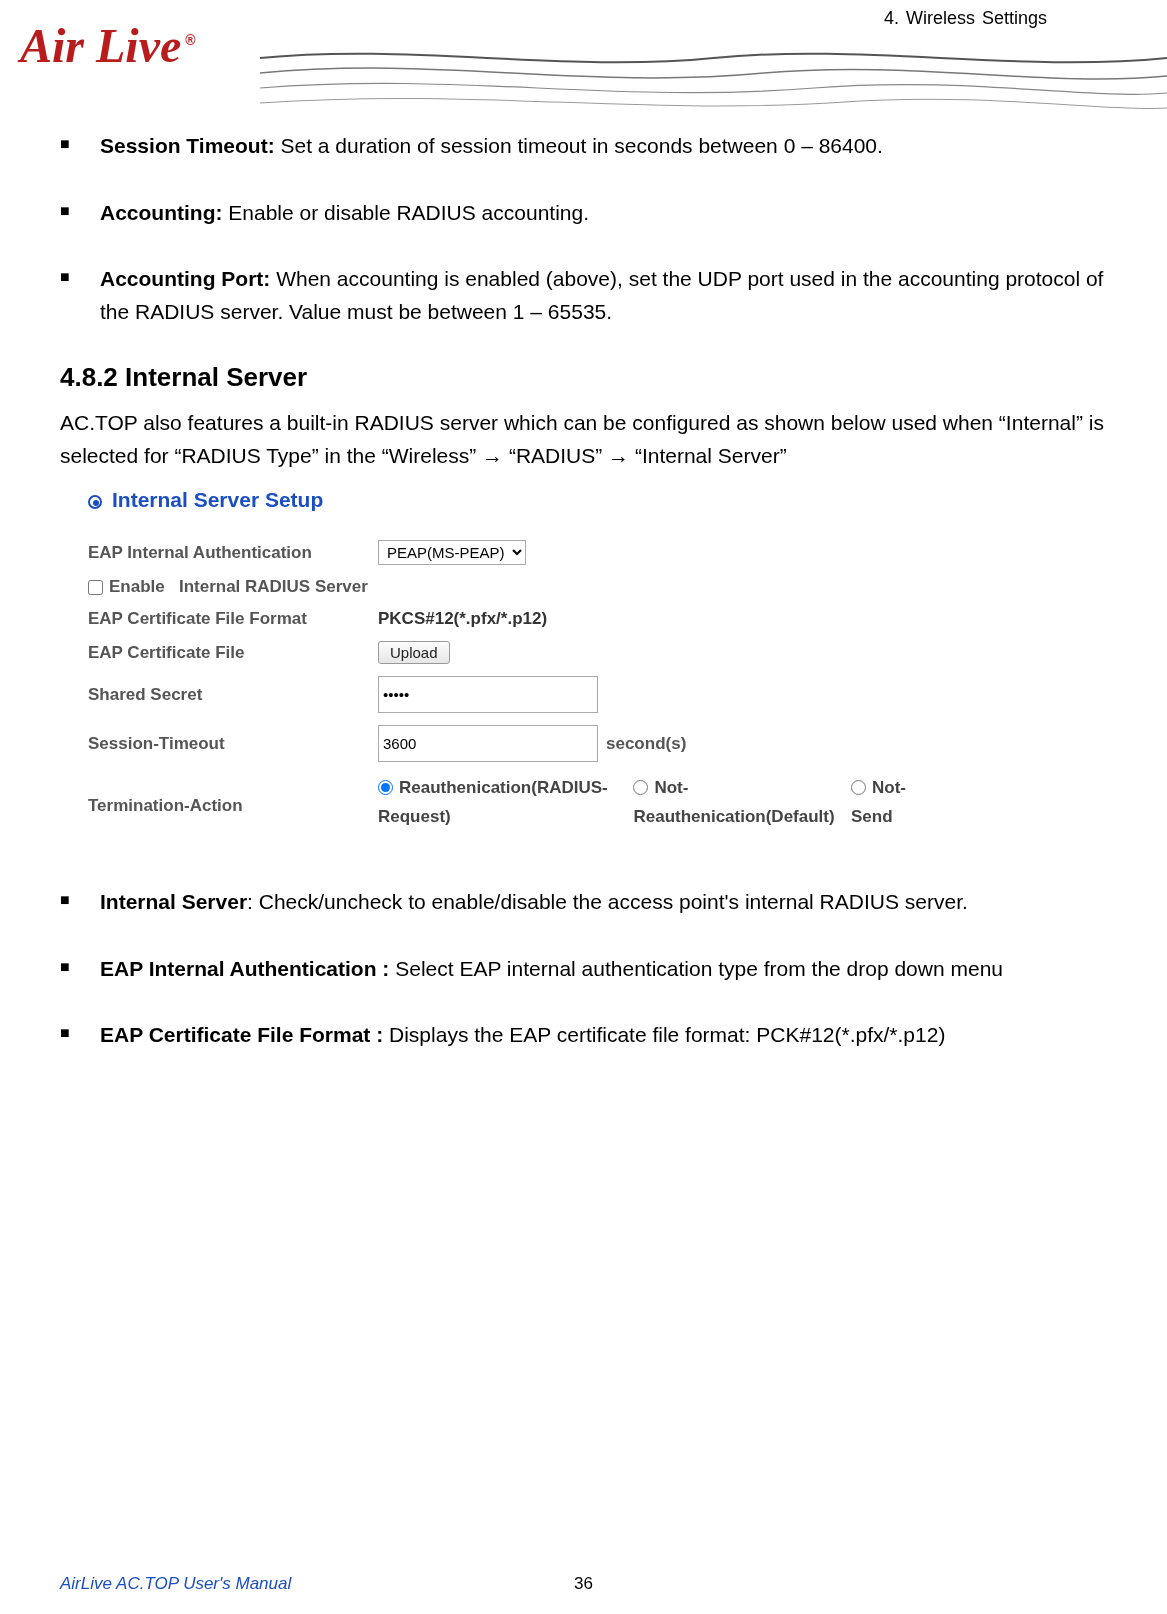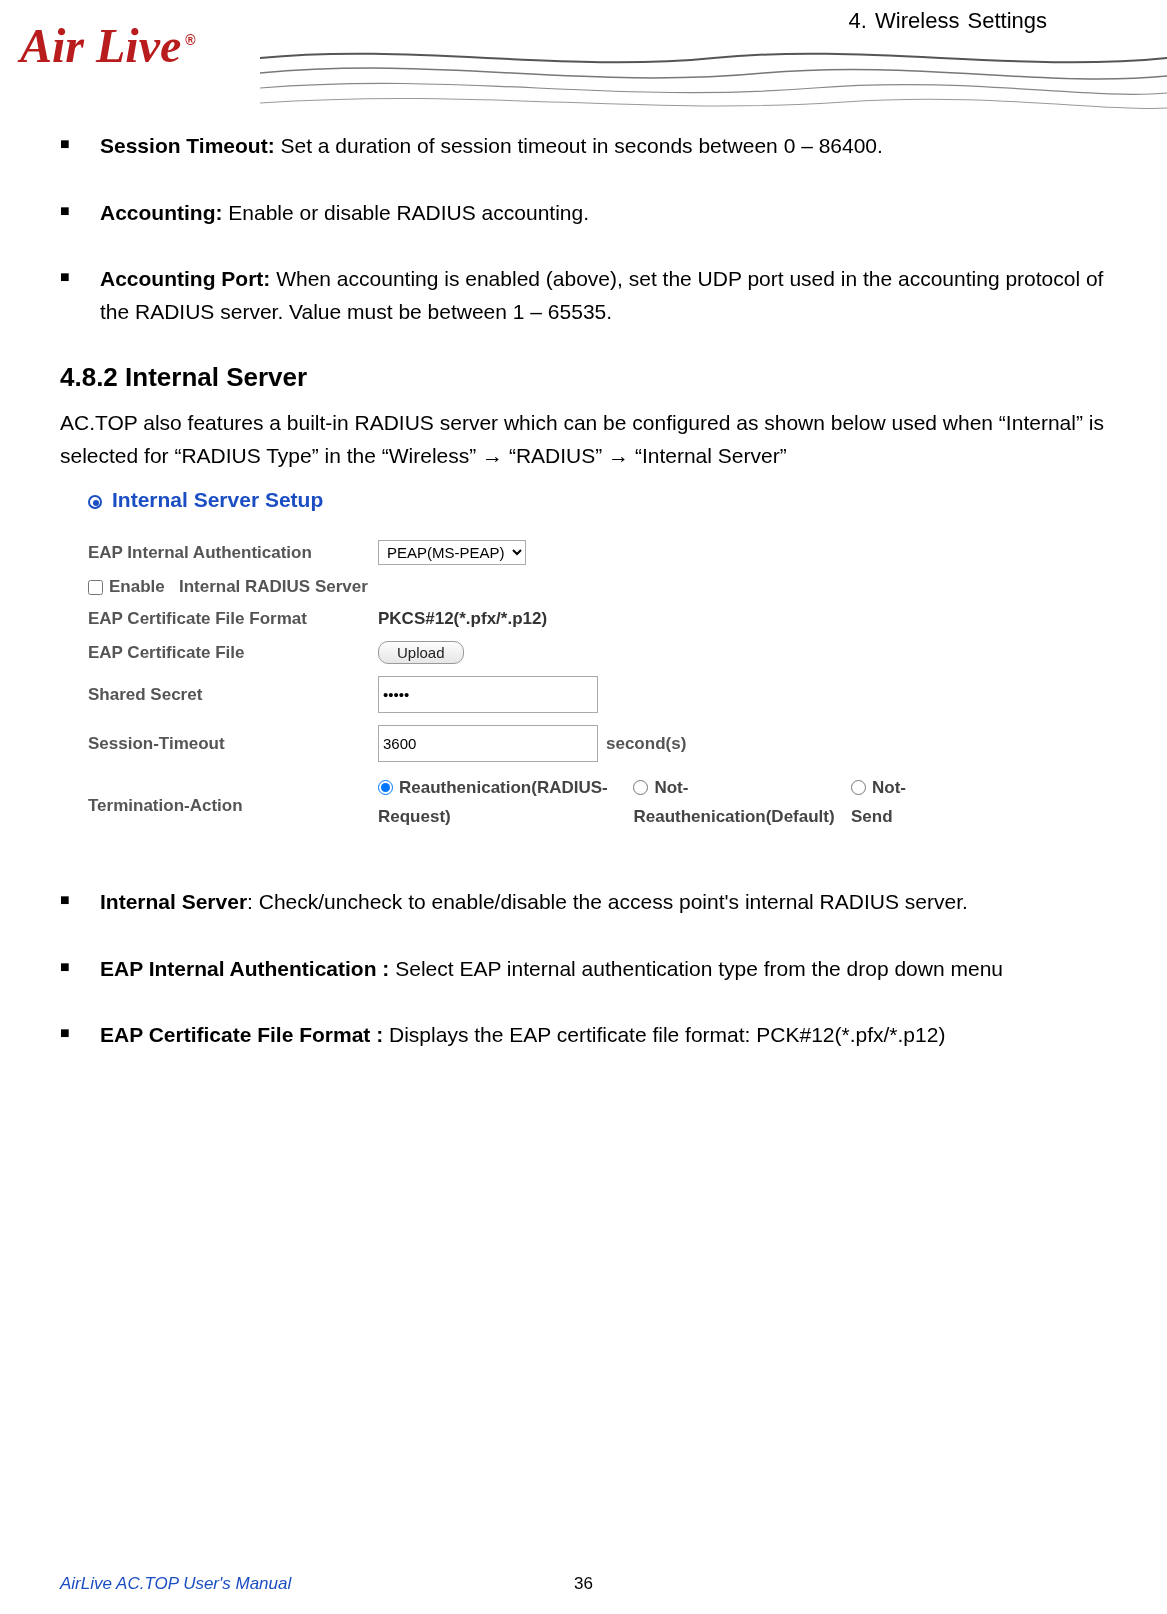"4. Wireless Settings" .header-chapter { font-size: 22px -> 18px }
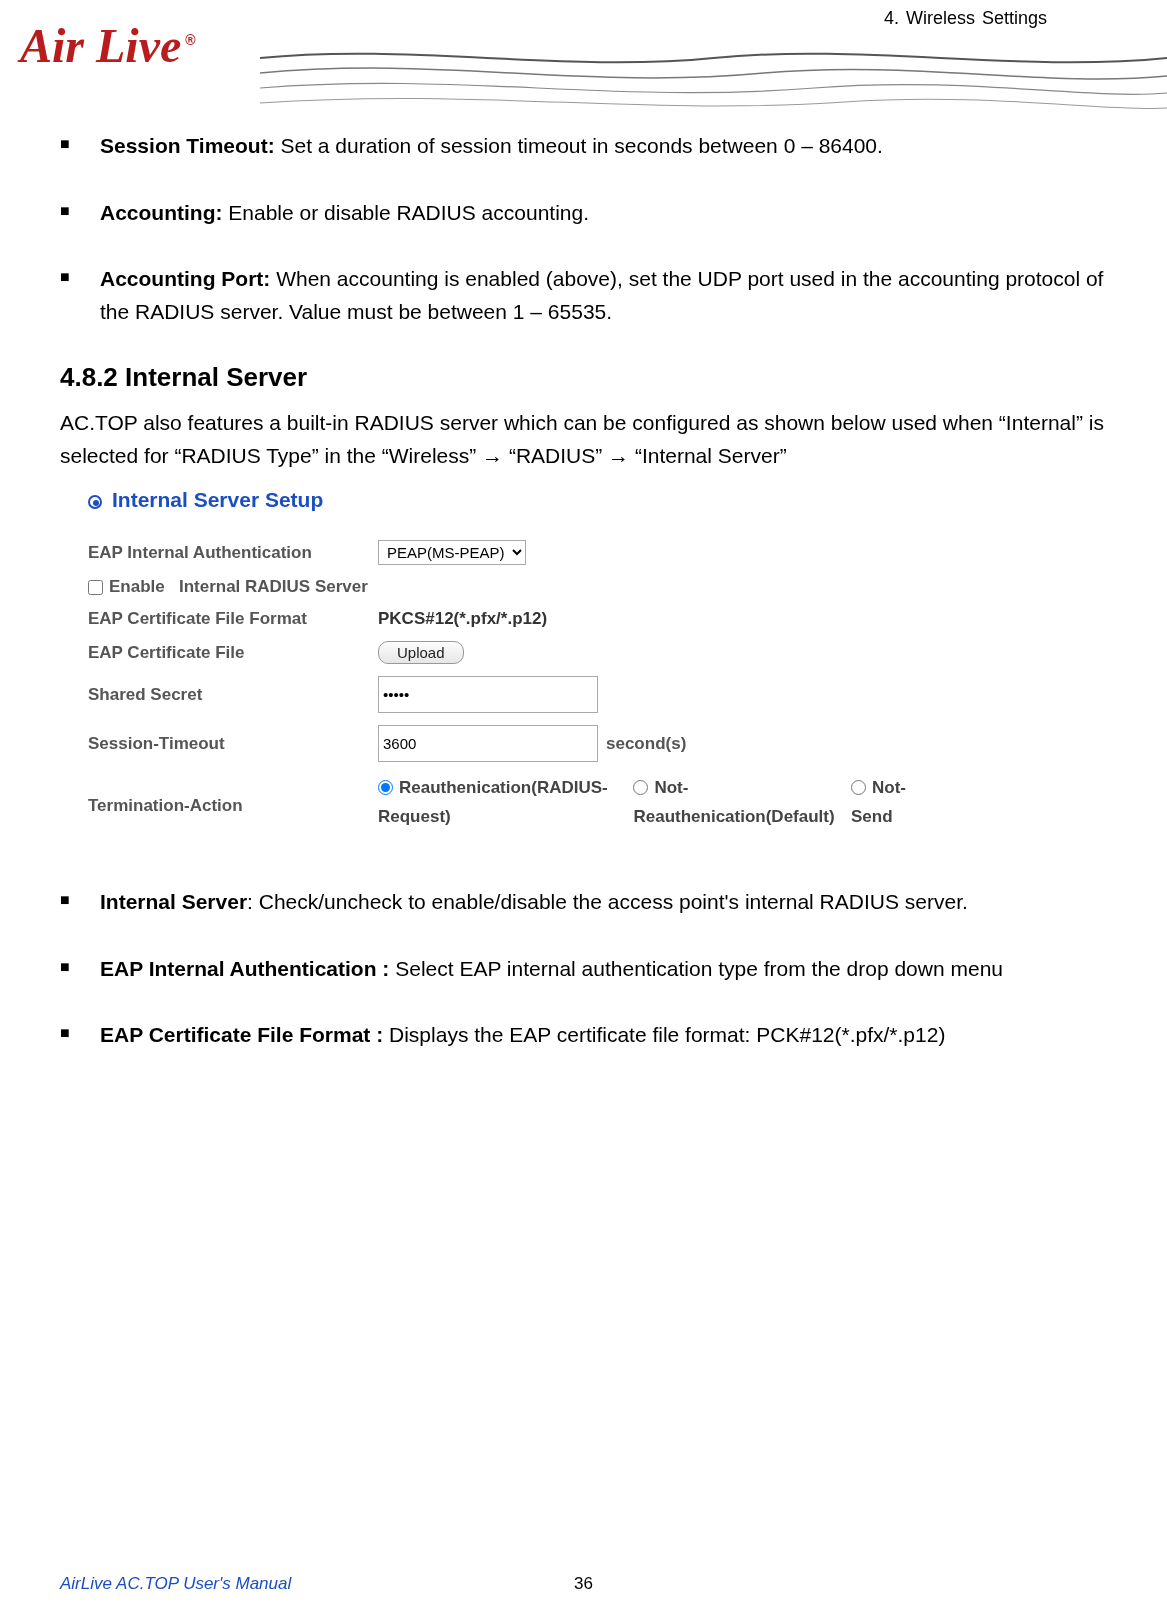"Upload" .btn-small { border-radius: 10px -> none; padding: 2px 18px -> 2px 11px }
